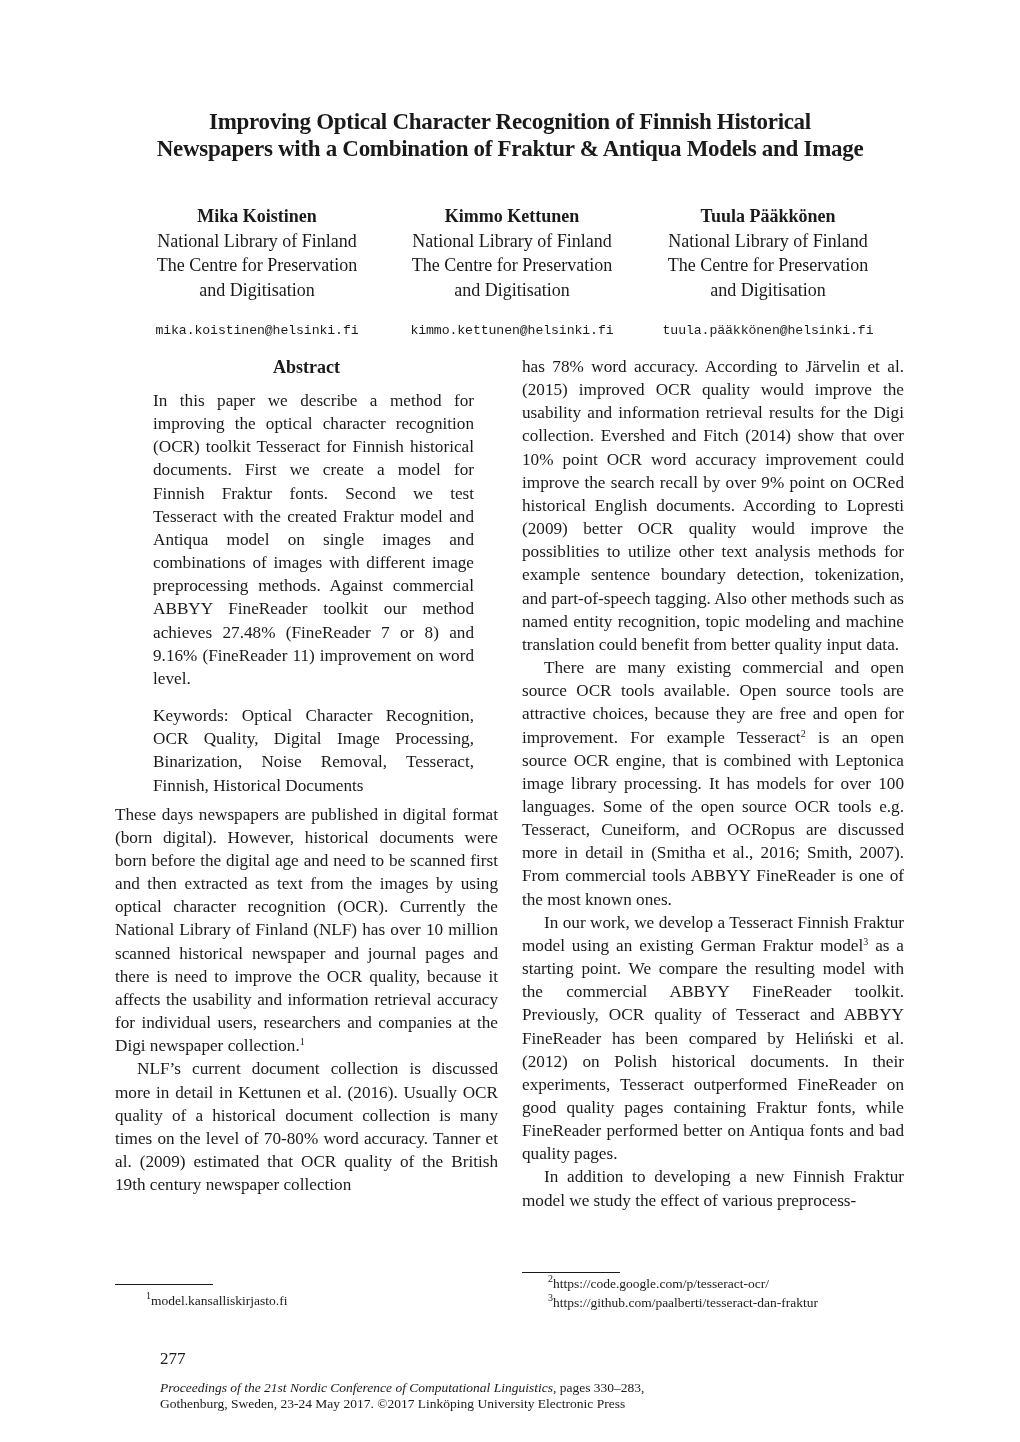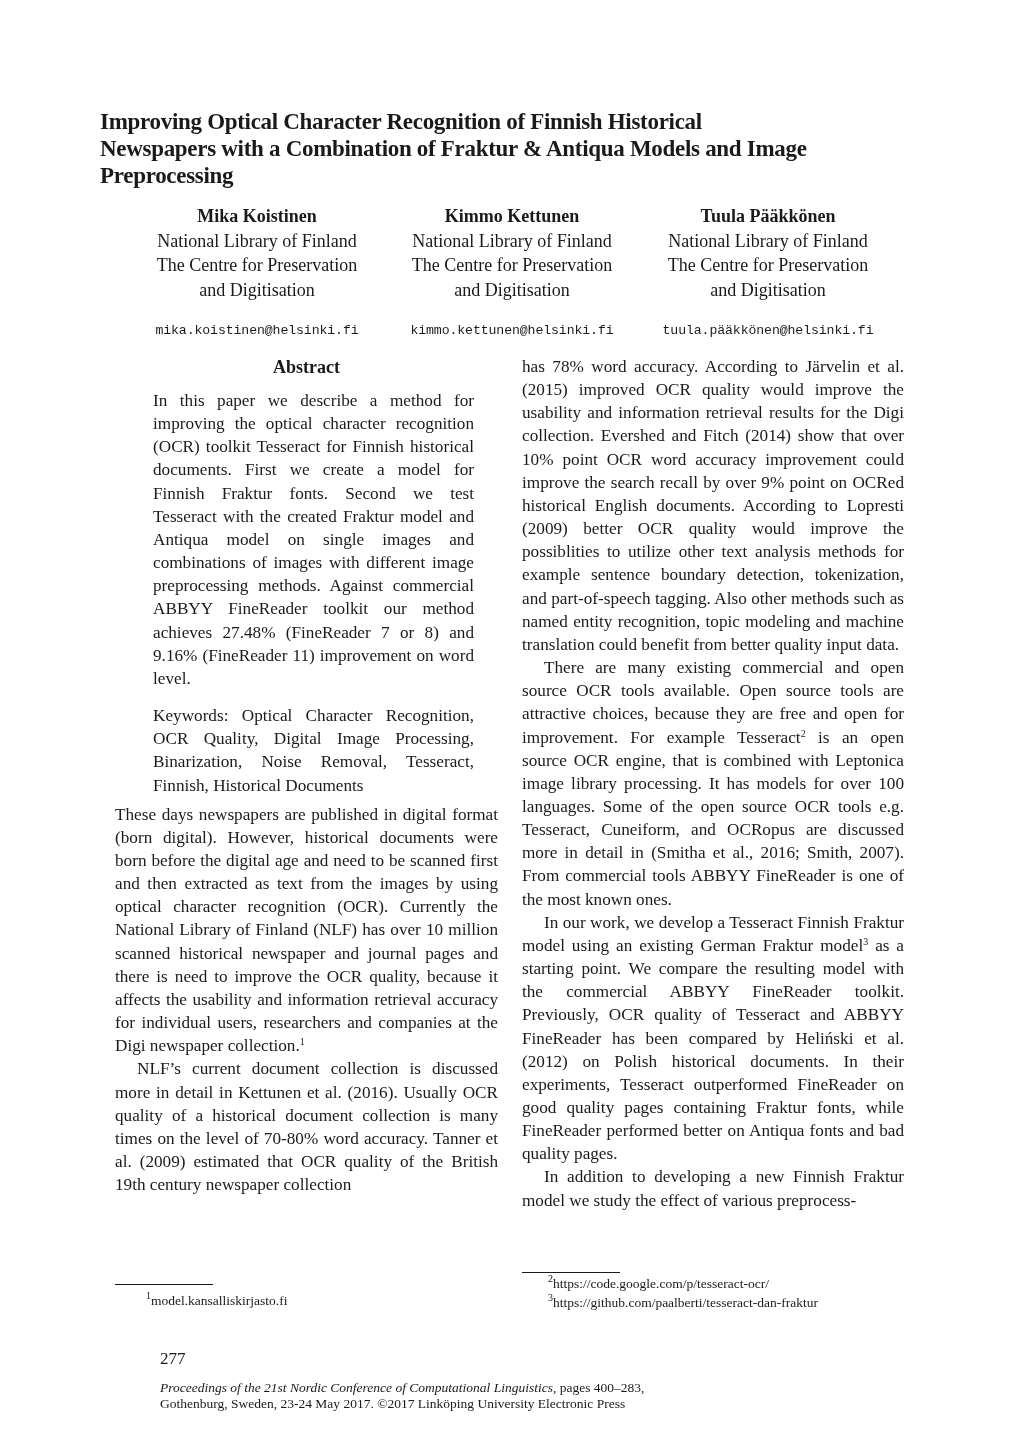"Improving Optical Character Recognition" .title { text-align: left -> center }
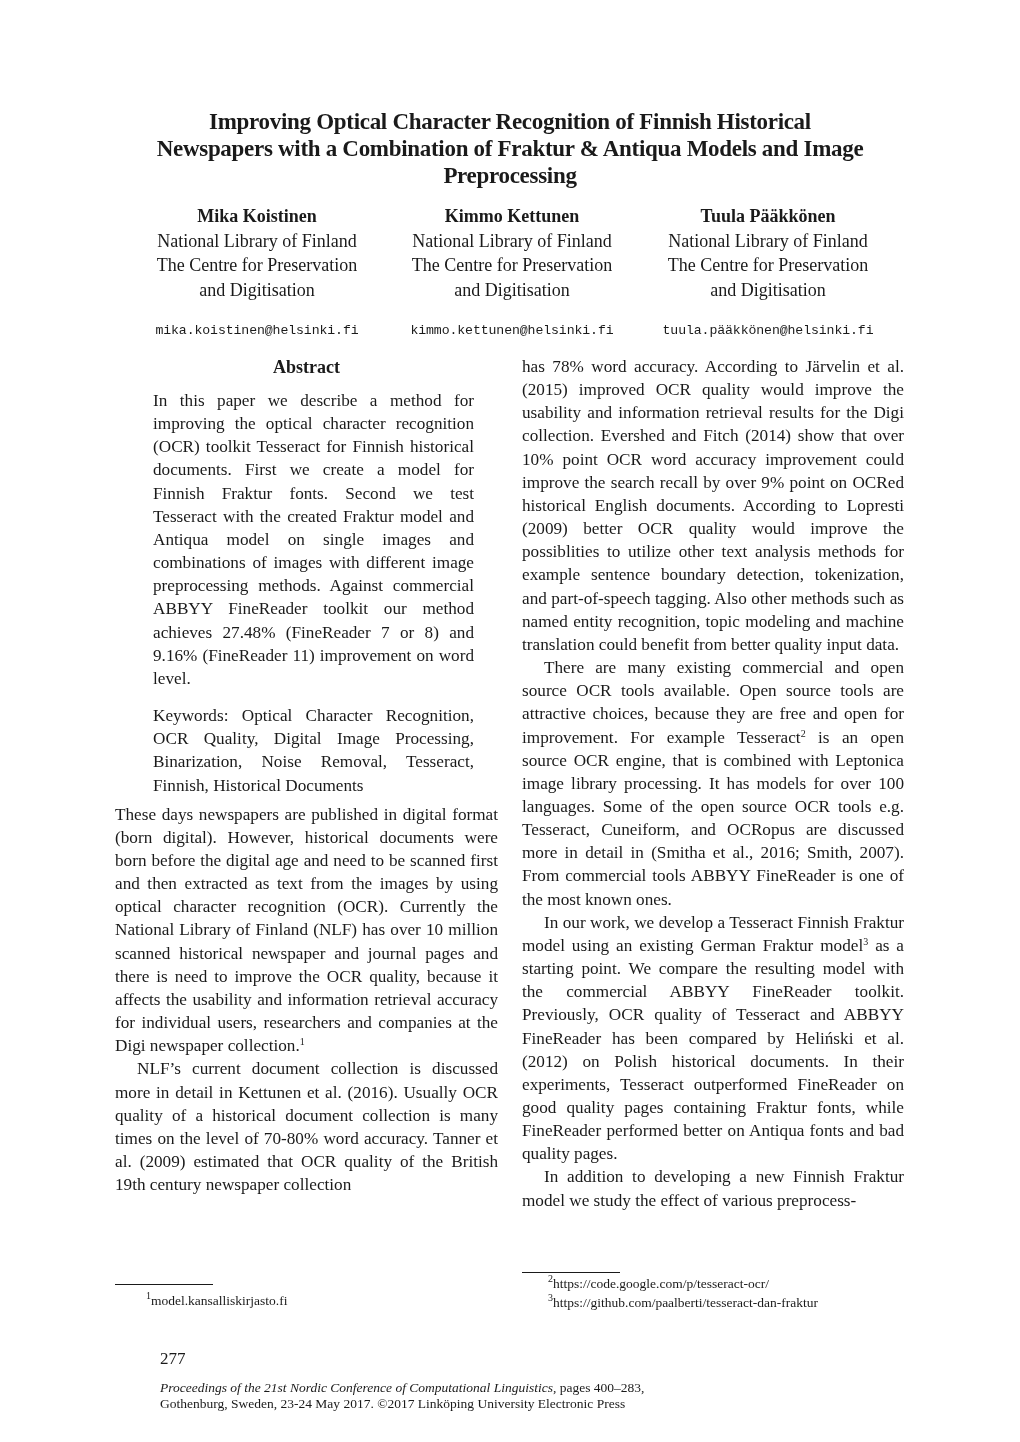"Preprocessing" div { html: <div>Preprocessing</div> -> none }
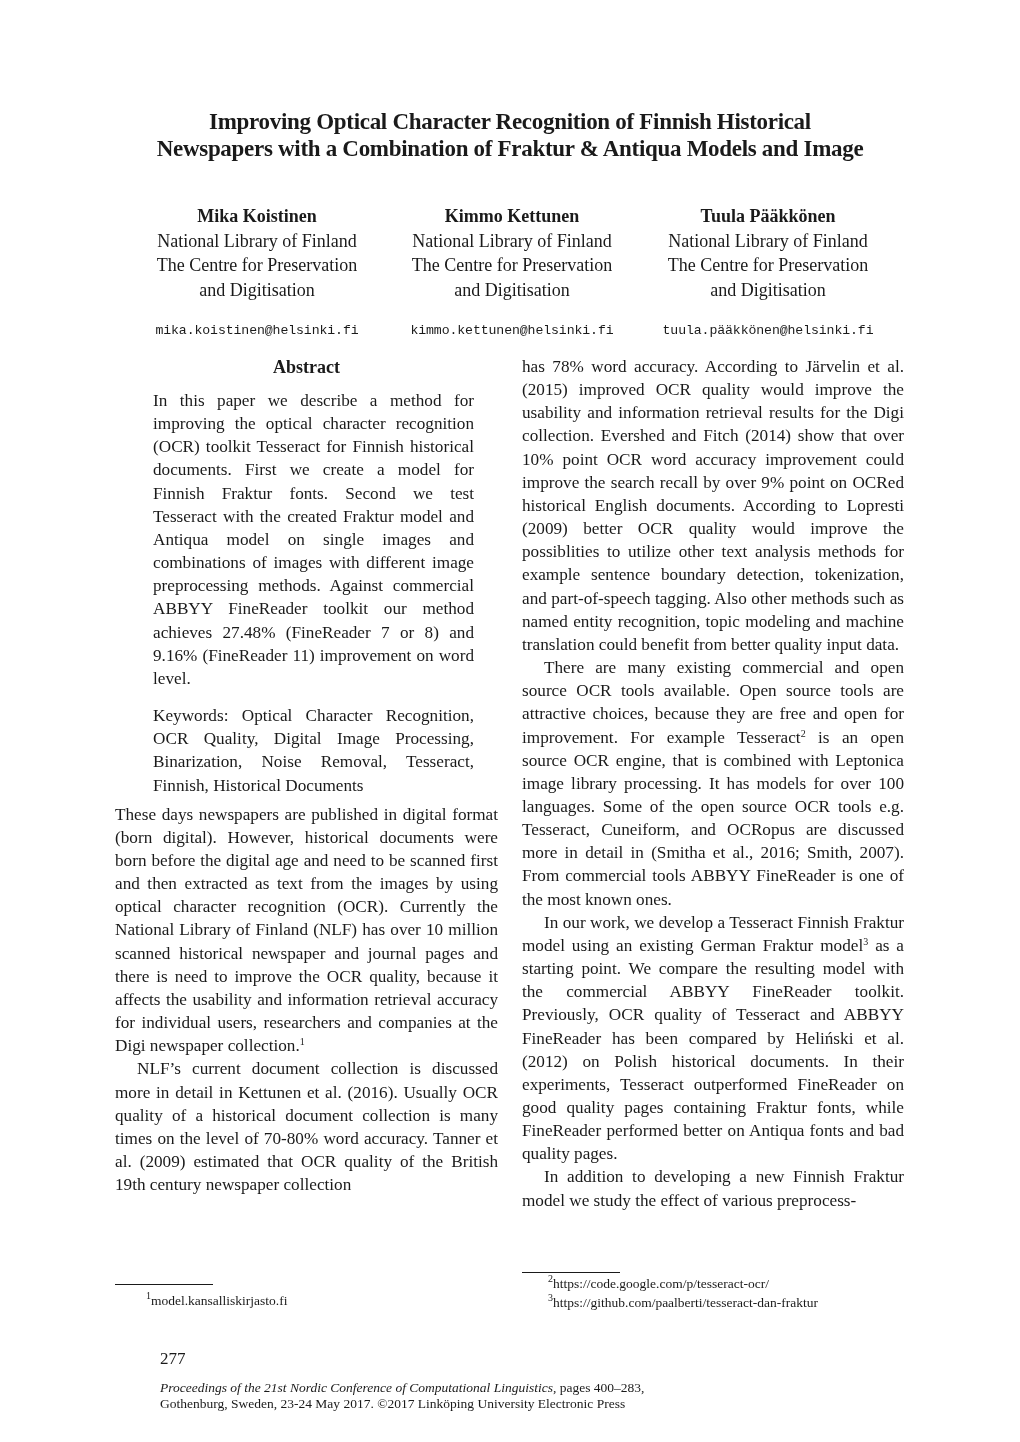", pages 400–283," span { text: 400 -> 330 }
